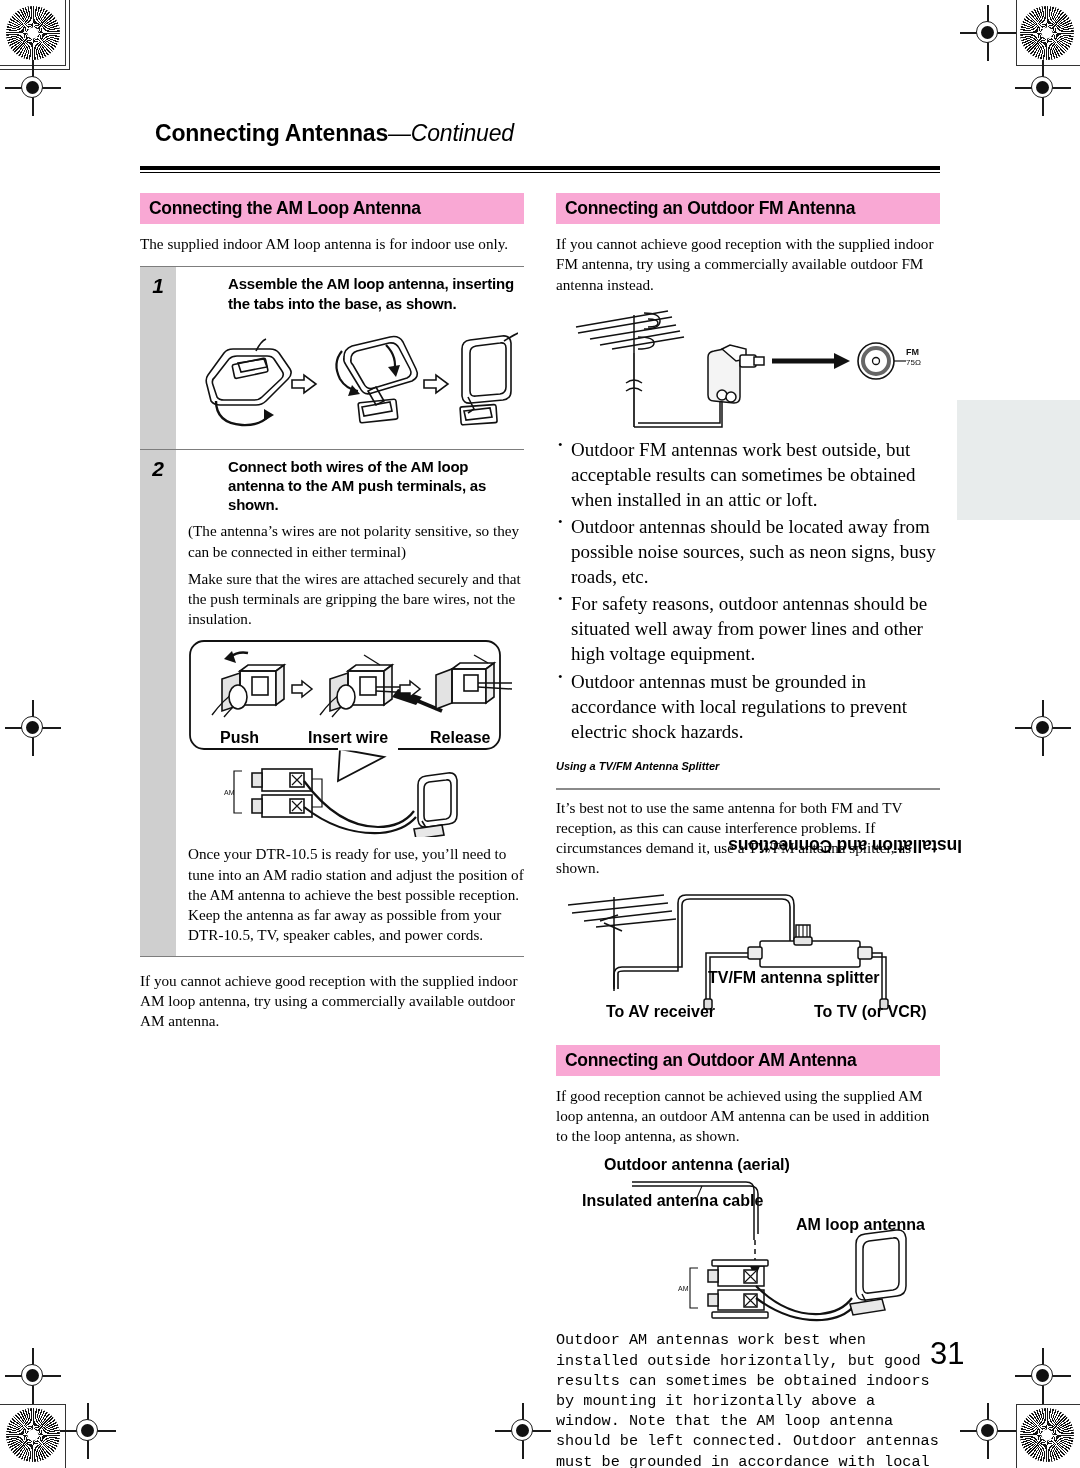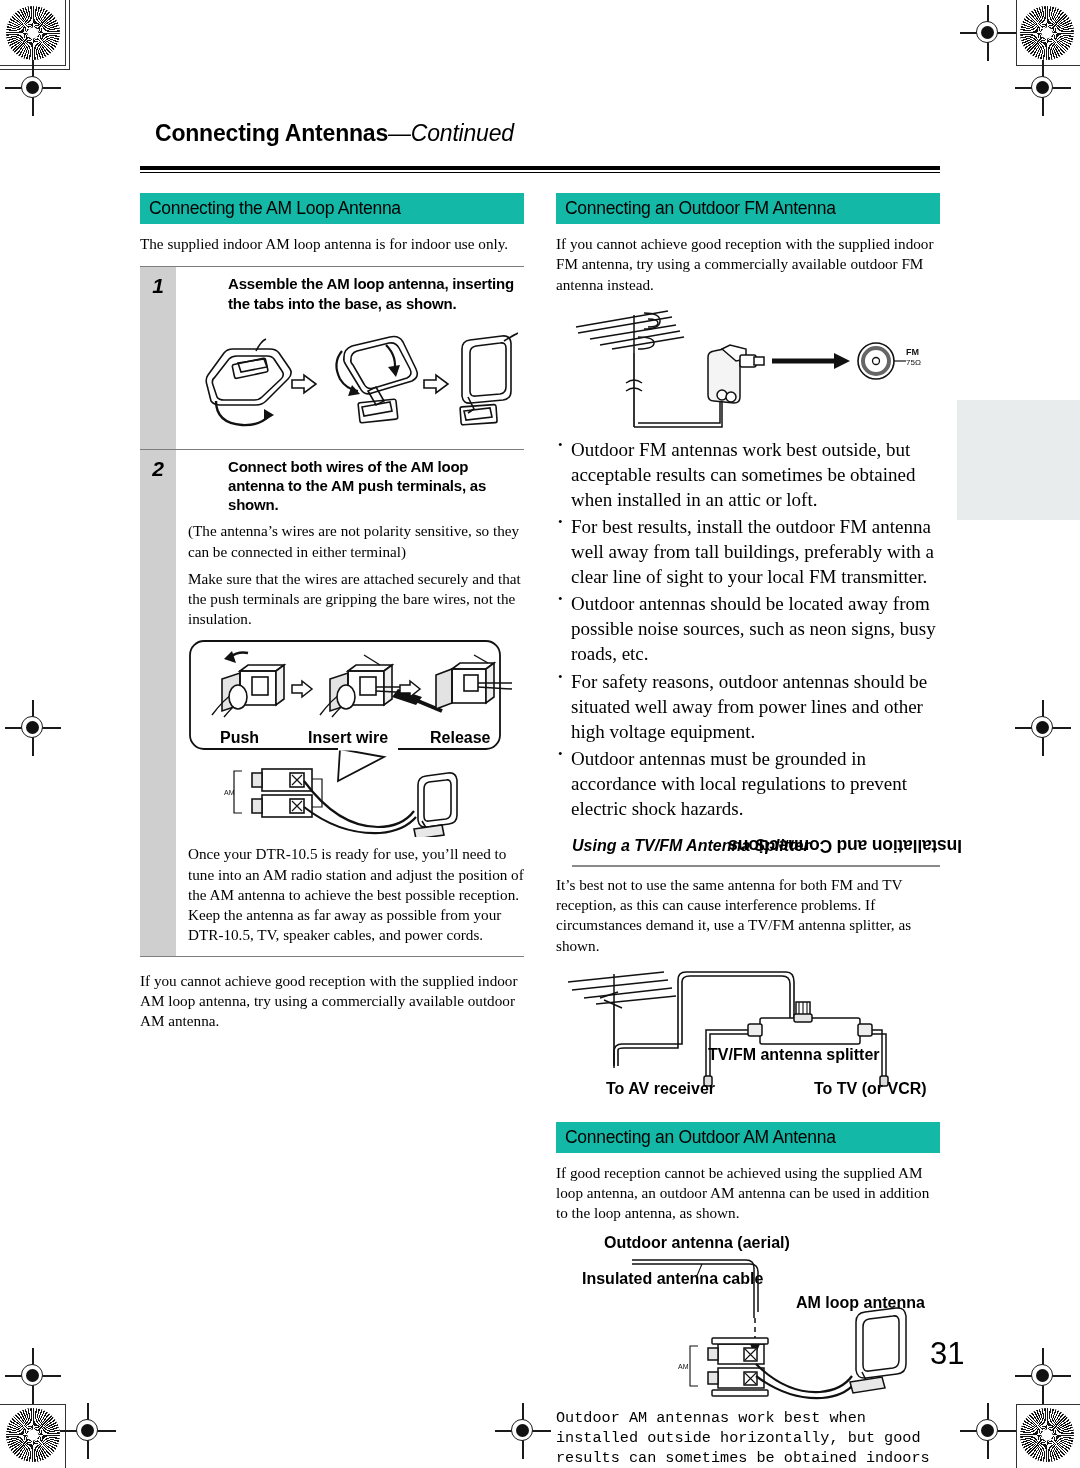"Connecting the AM Loop Antenna" h2.band { background: #14b8a6 -> #f9a8d4; font-weight: normal -> bold }
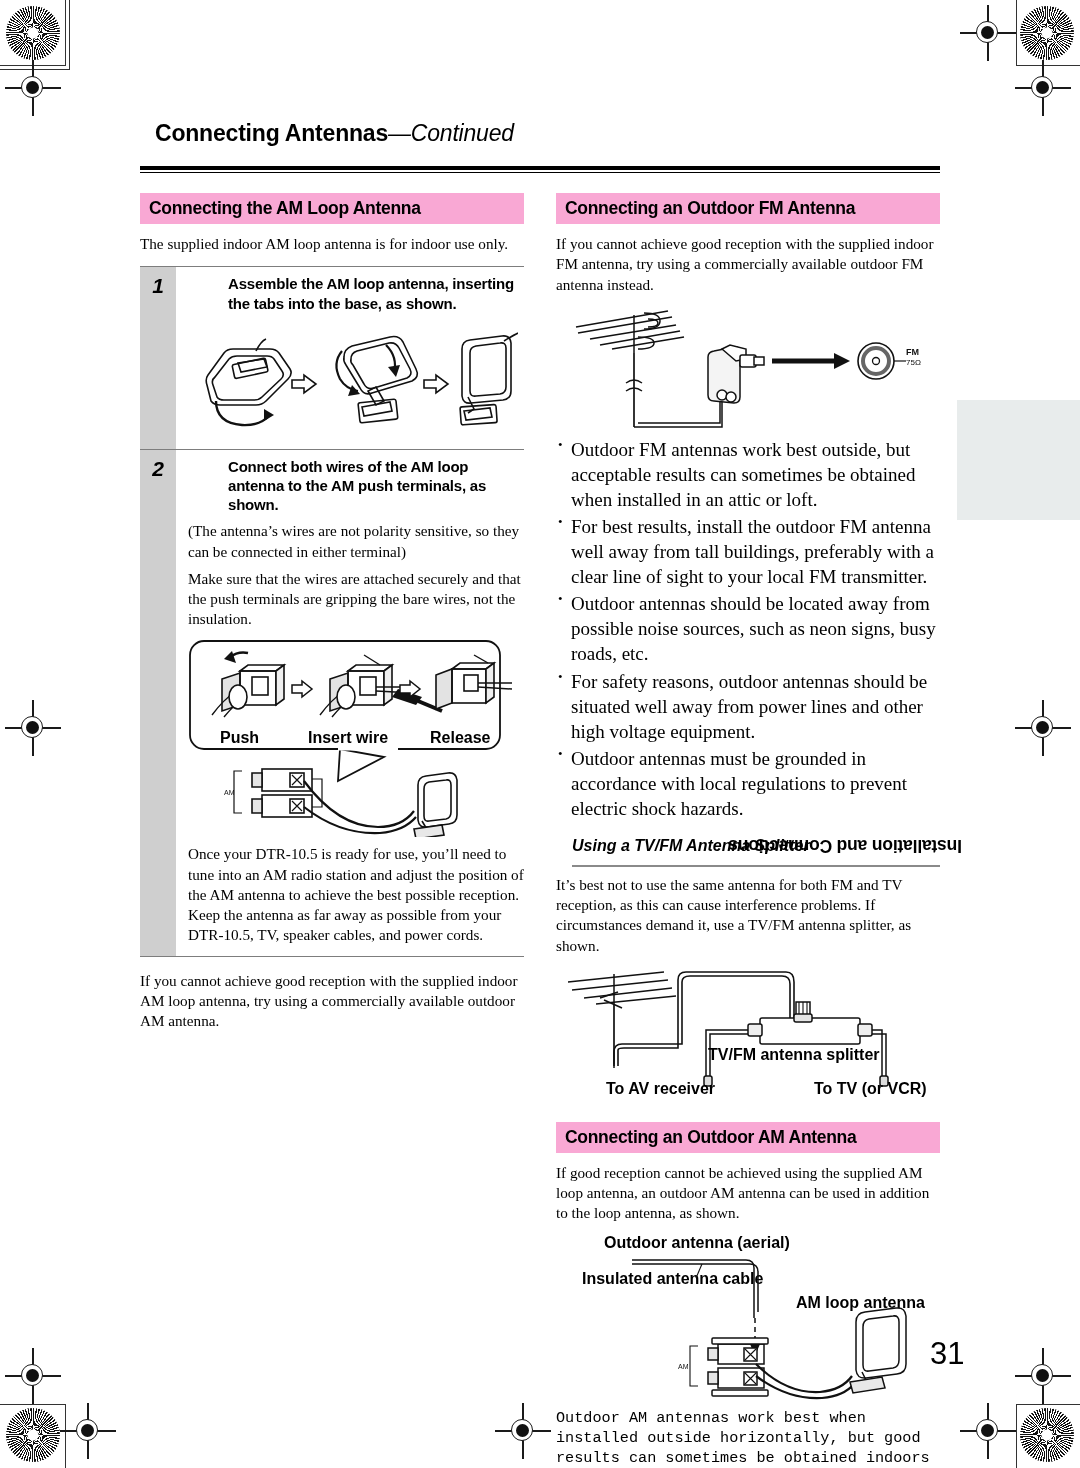"For best results, install the" li { html: <li>For best results, install the outdoor FM antenna well away from tall buildings, preferably with a clear line of sight to your local FM transmitter.</li> -> none }
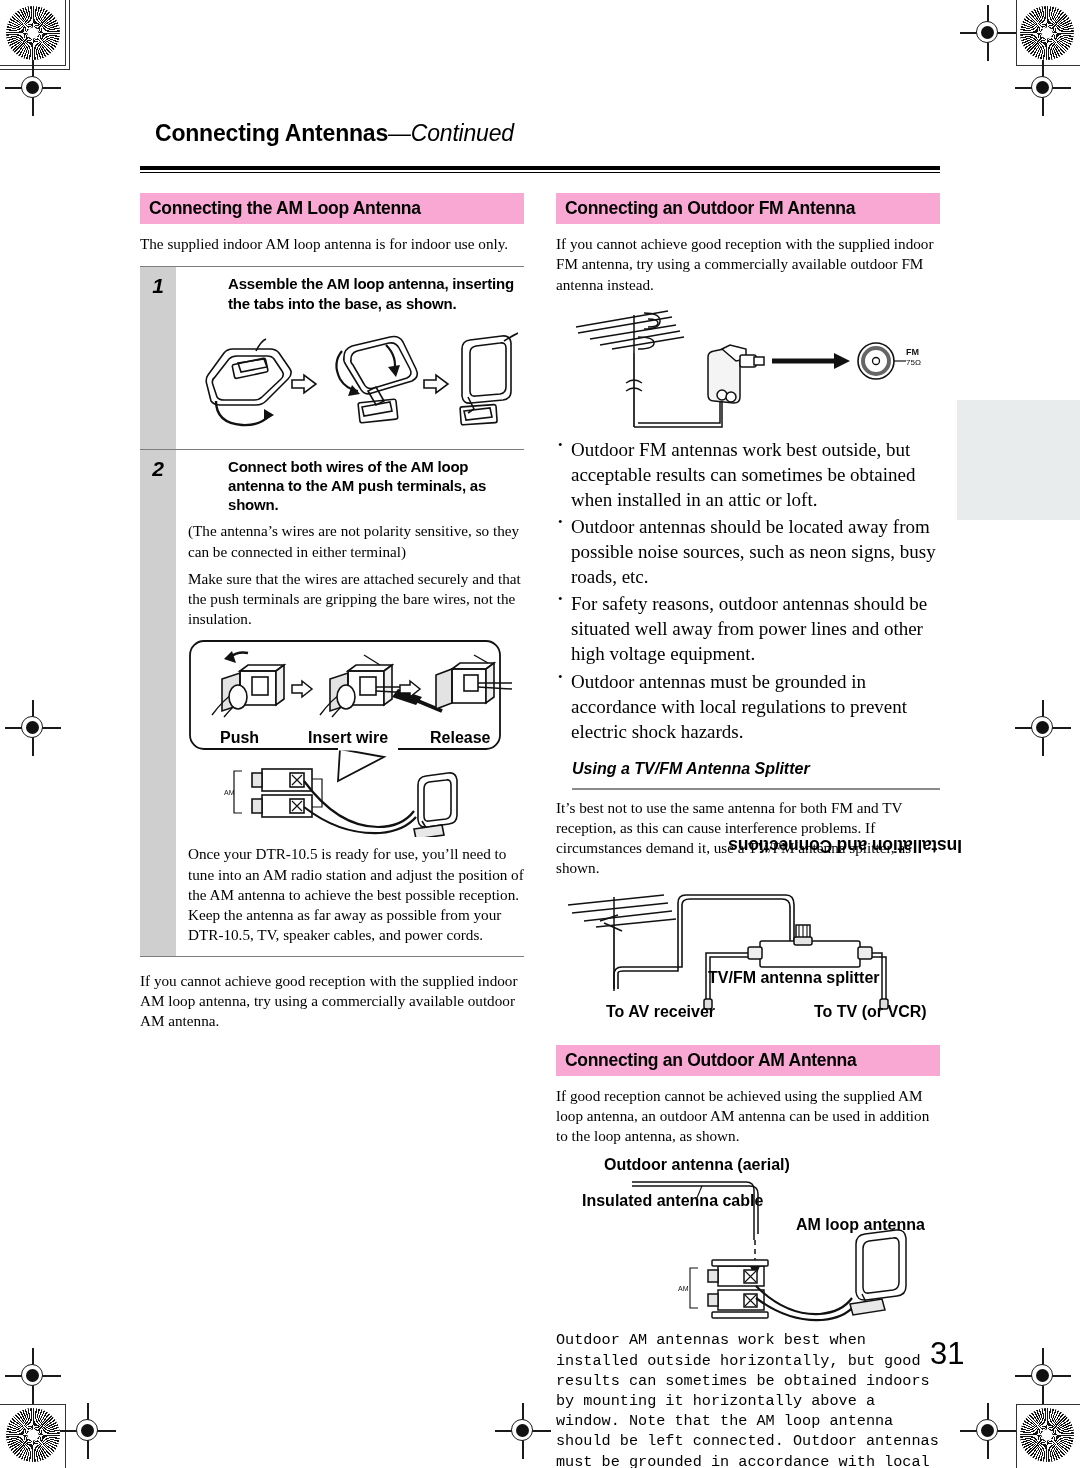"Using a TV/FM Antenna Splitter" h3.subhead { font-size: 16px -> 11px; margin: 16px 0 0 16px -> 16px 0 0 0; padding-bottom: 10px -> 16px }
